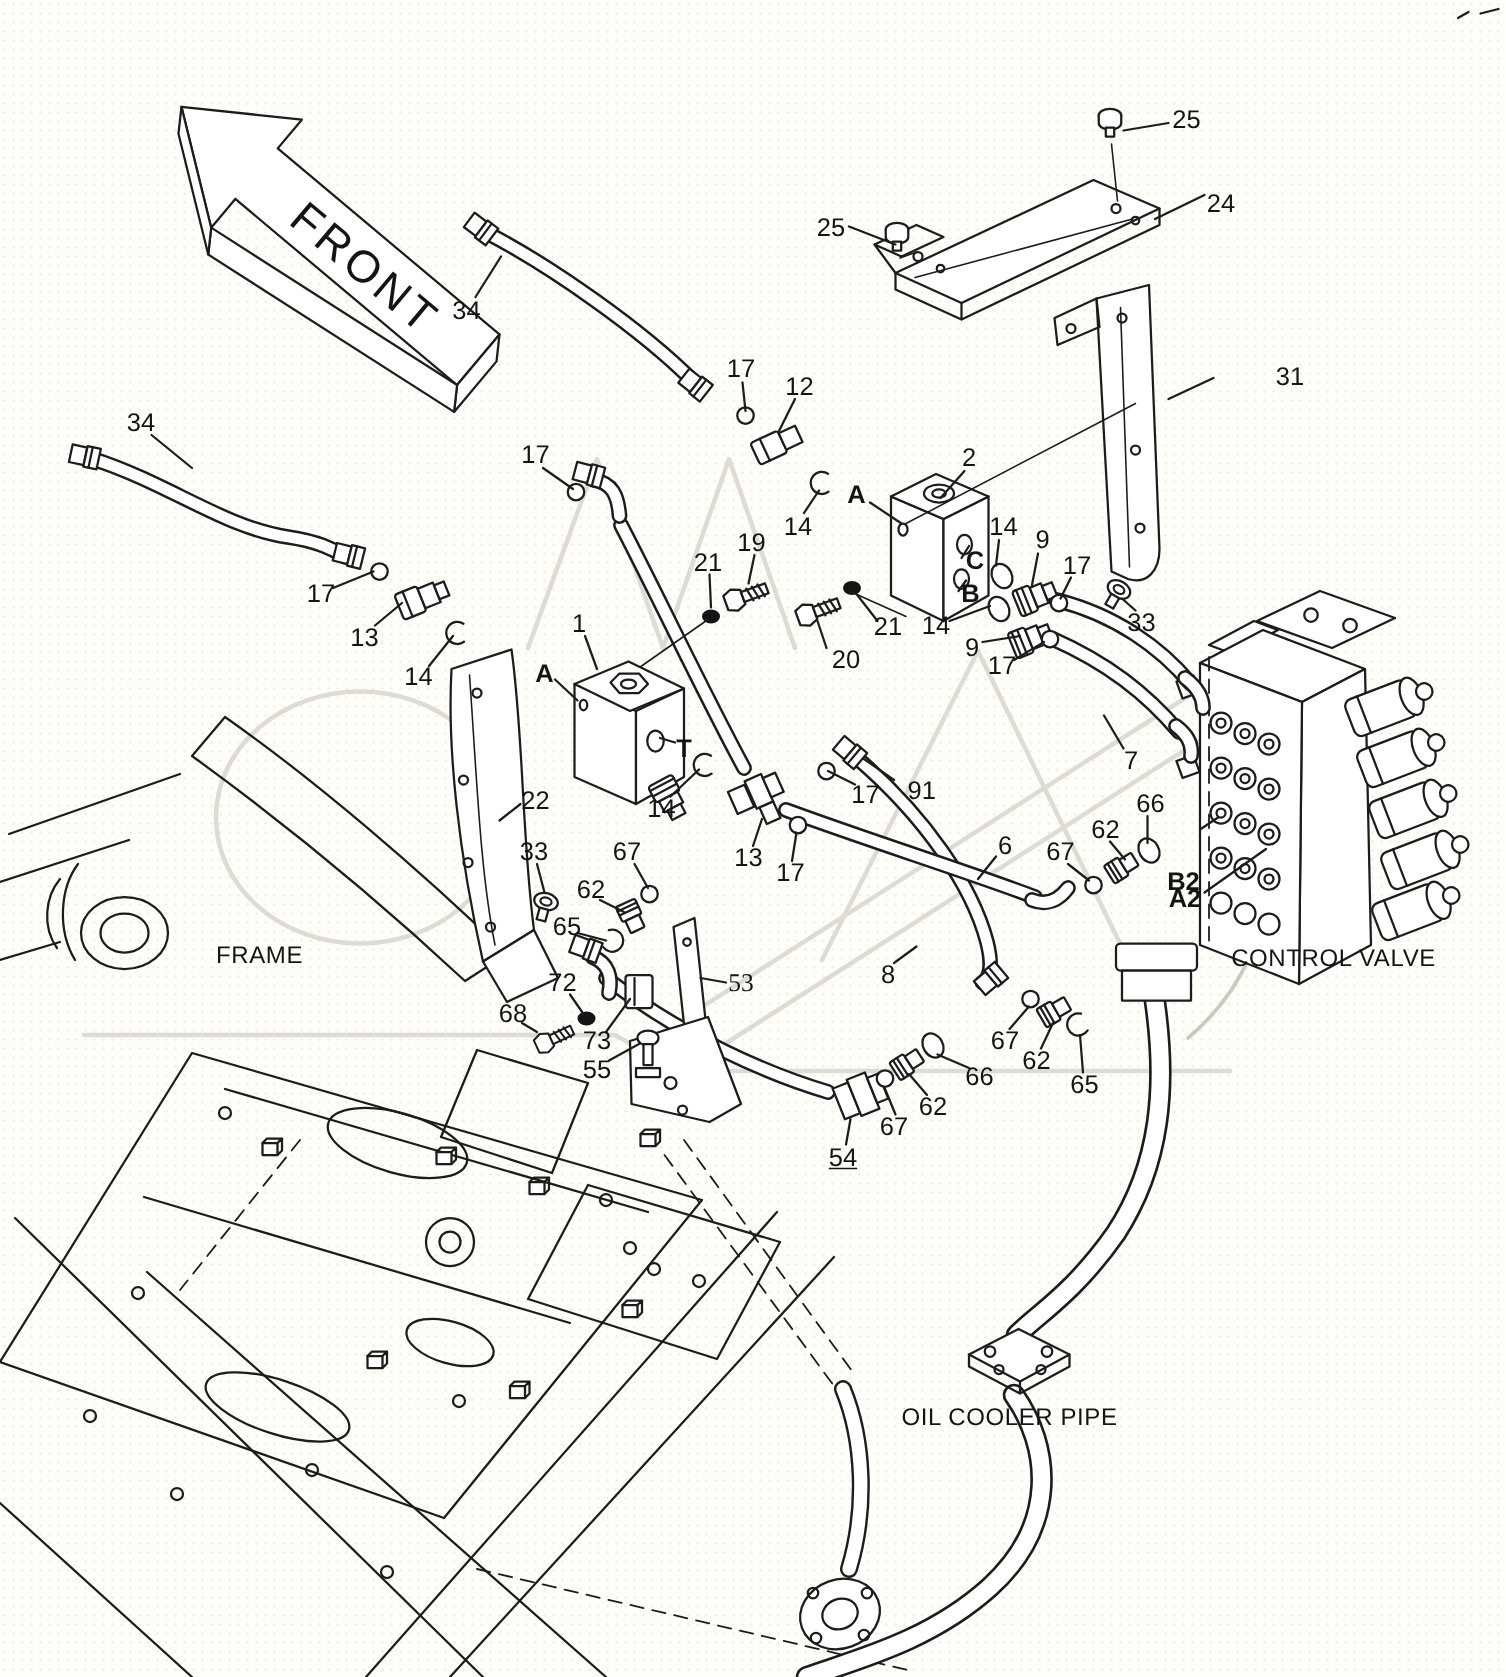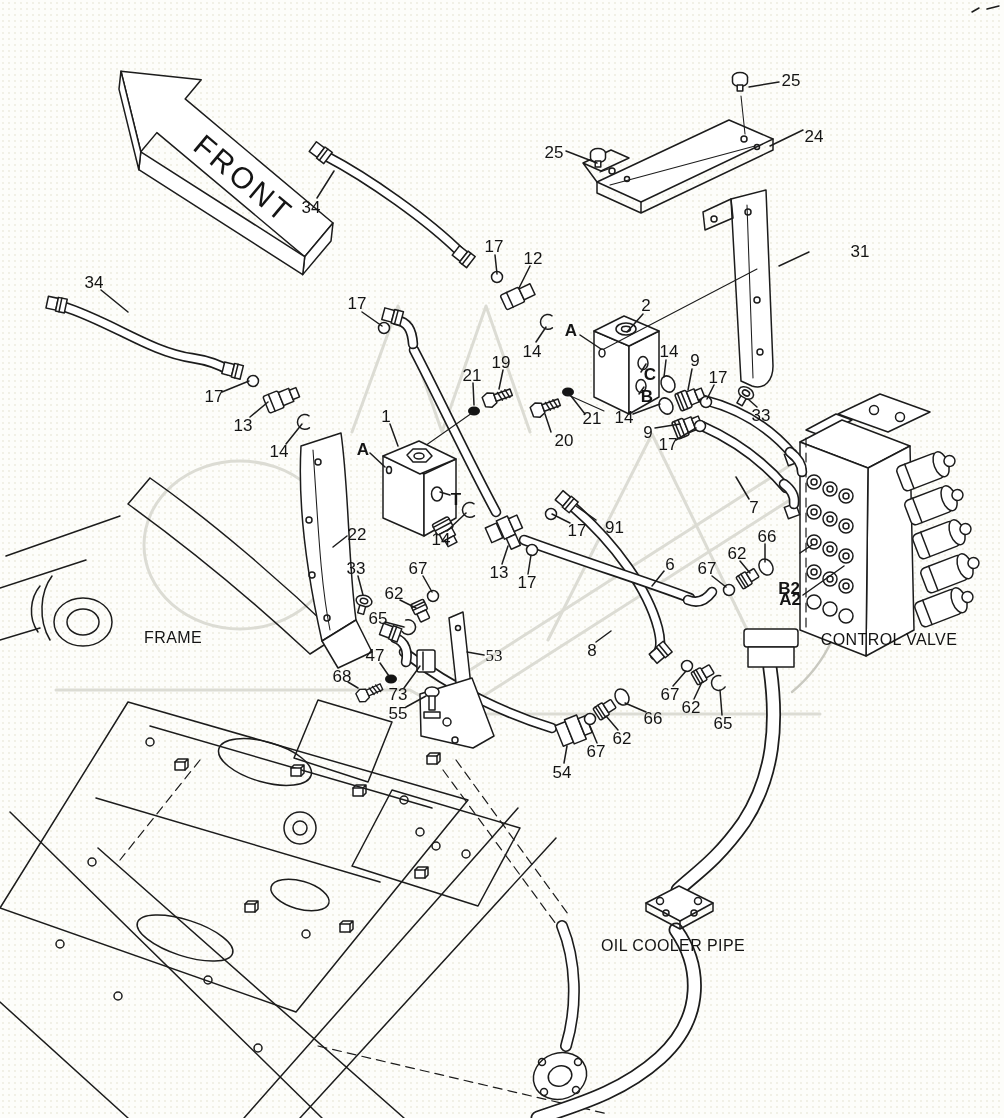"47" span.lbl { text: 47 -> 72 }
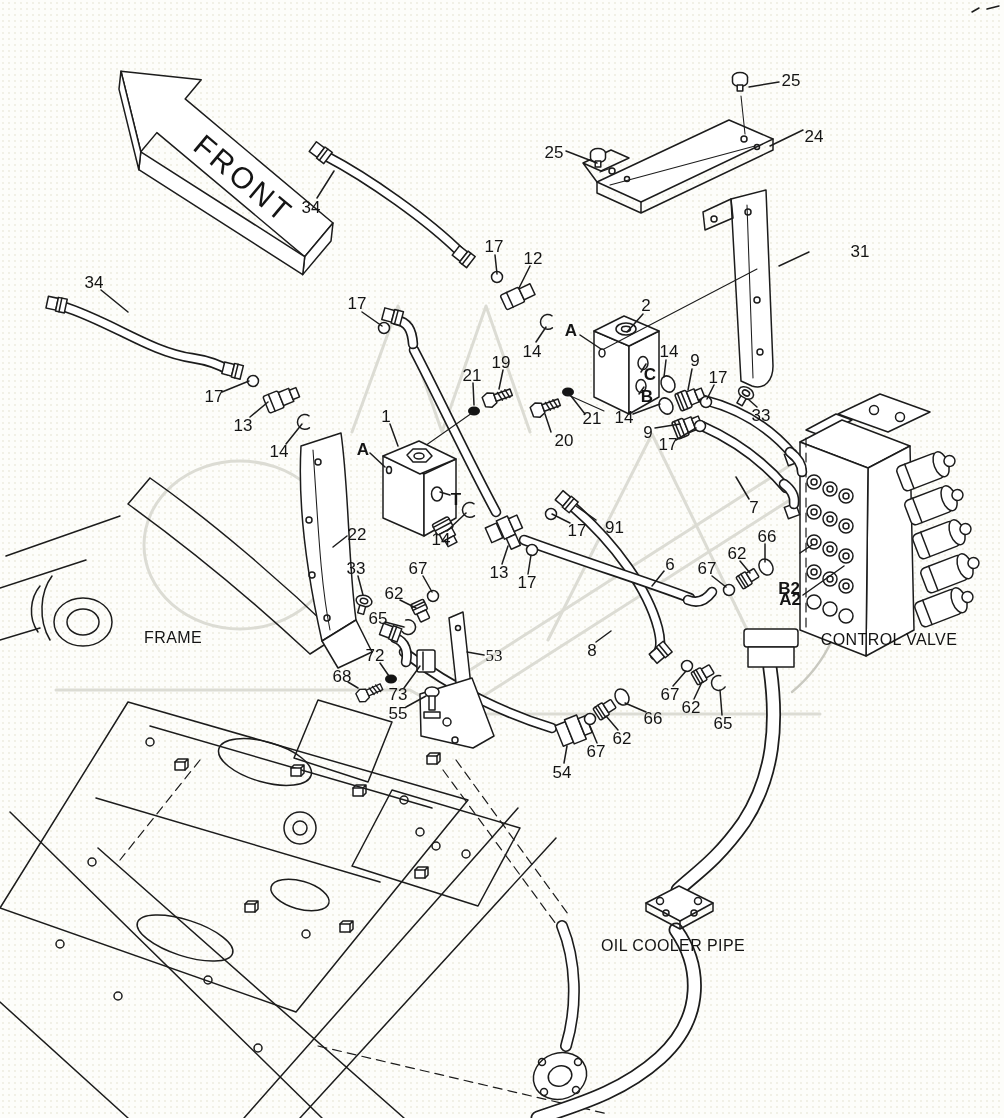"54" span.lbl { text-decoration: none -> underline }
